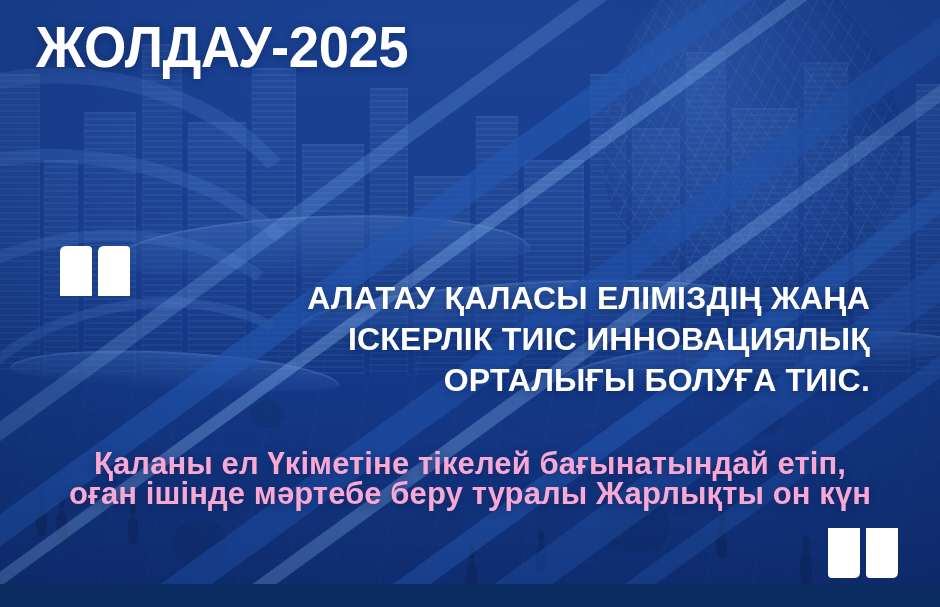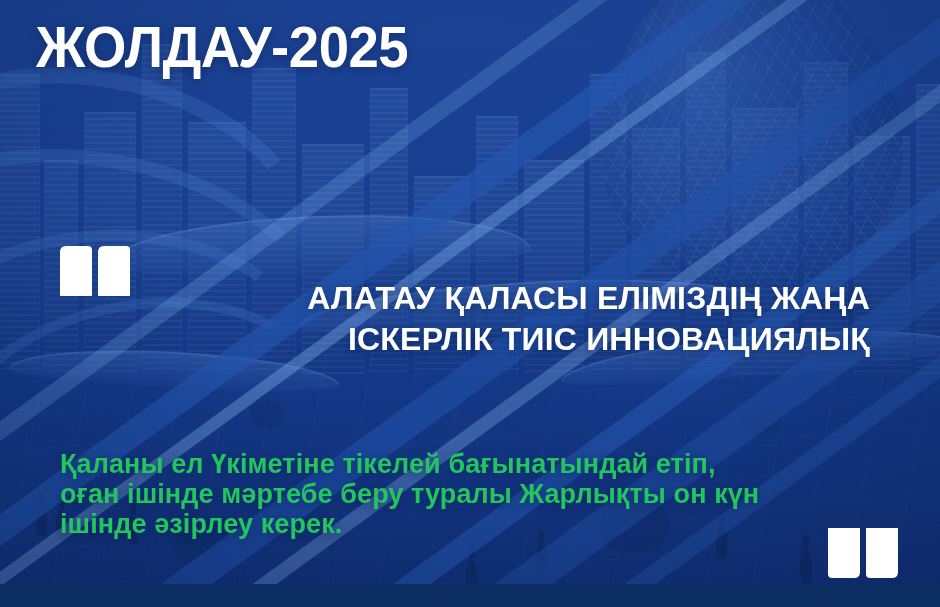"ОРТАЛЫҒЫ БОЛУҒА ТИІС." span.ln { html: none -> <span>ОРТАЛЫҒЫ БОЛУҒА ТИІС.</span> }
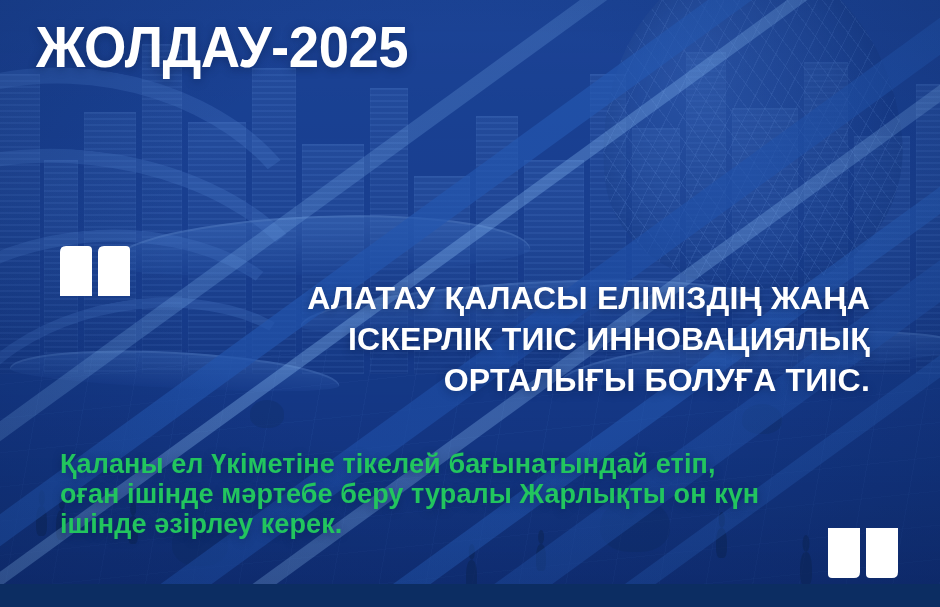"Қаланы ел Үкіметіне тікелей бағынатындай" .quote-sub { color: #22c55e -> #f9a8d4; font-size: 27px -> 31px; text-align: none -> center }
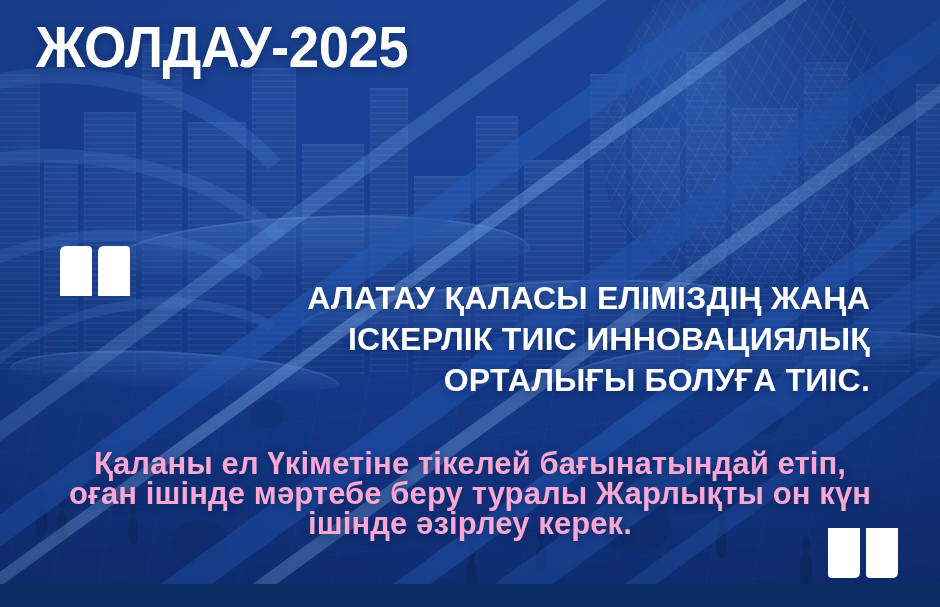"ішінде әзірлеу керек." span.ln { html: <span>ішінде әзірлеу керек.</span> -> none }
